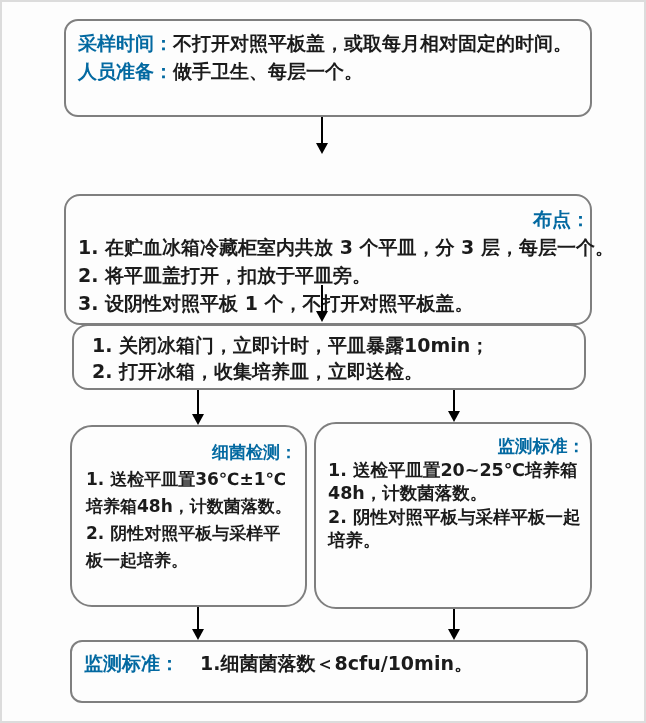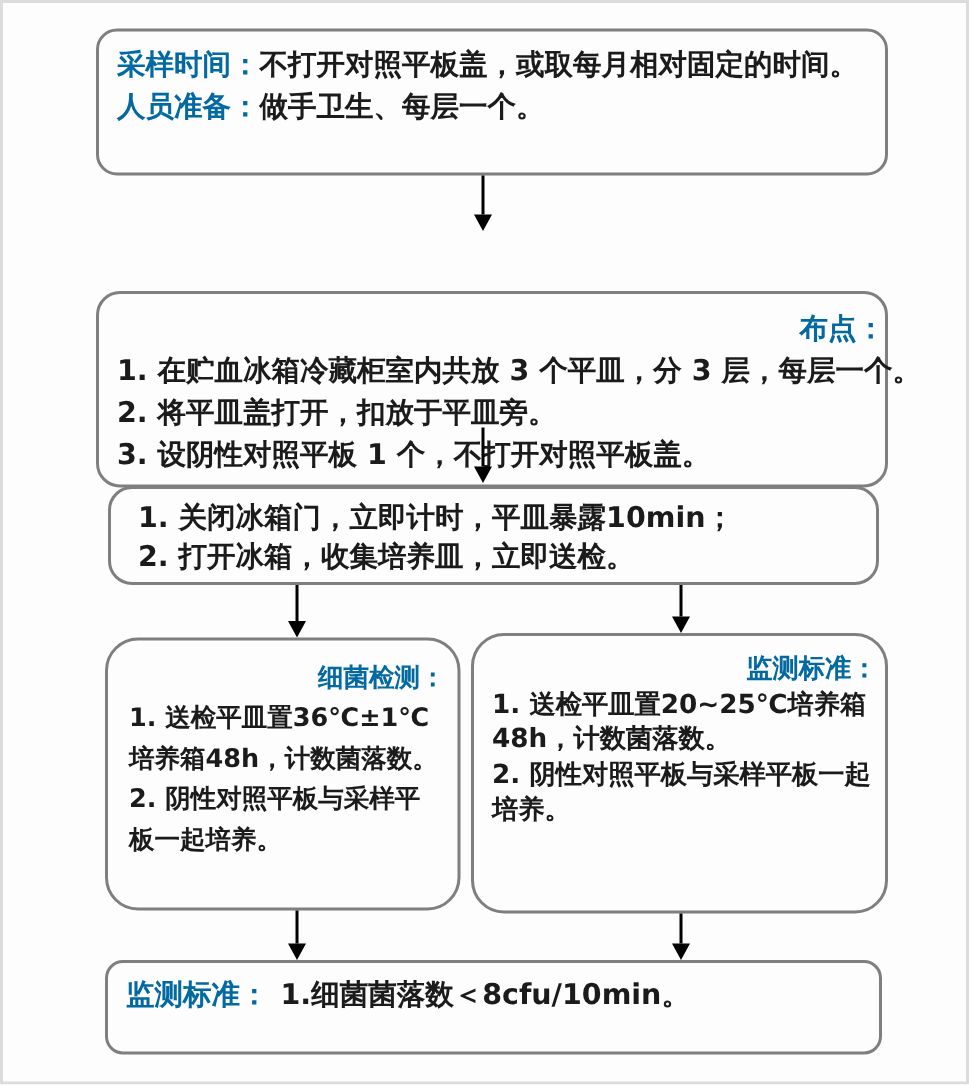"1.细菌菌落数＜8cfu/10min。" .box-standard .std-items { margin-left: 8px -> 21px }
